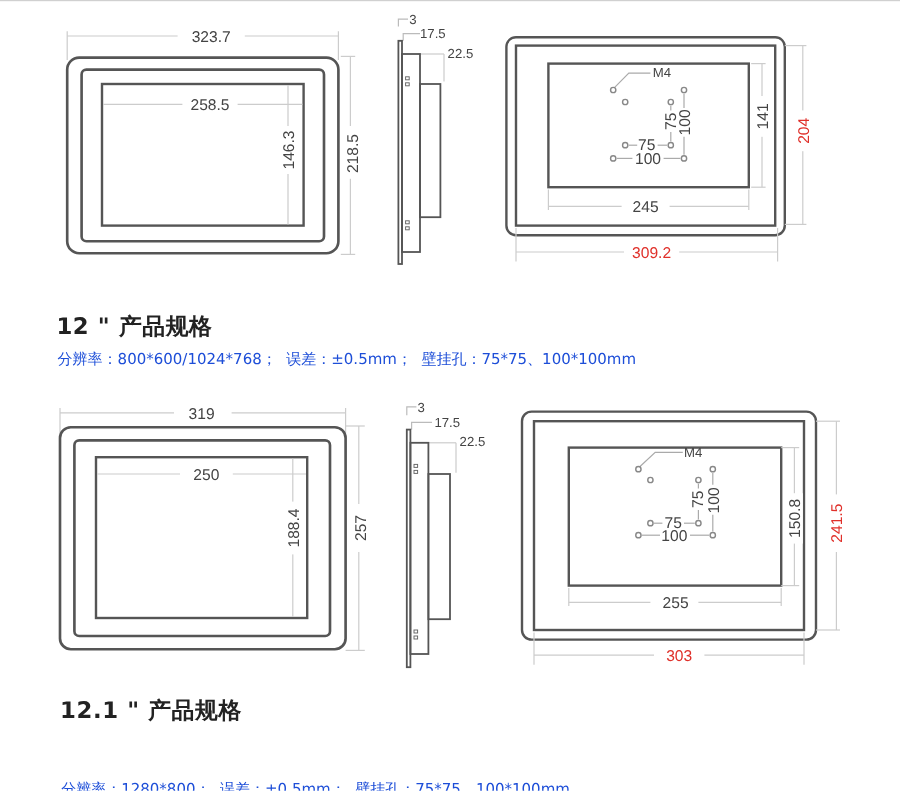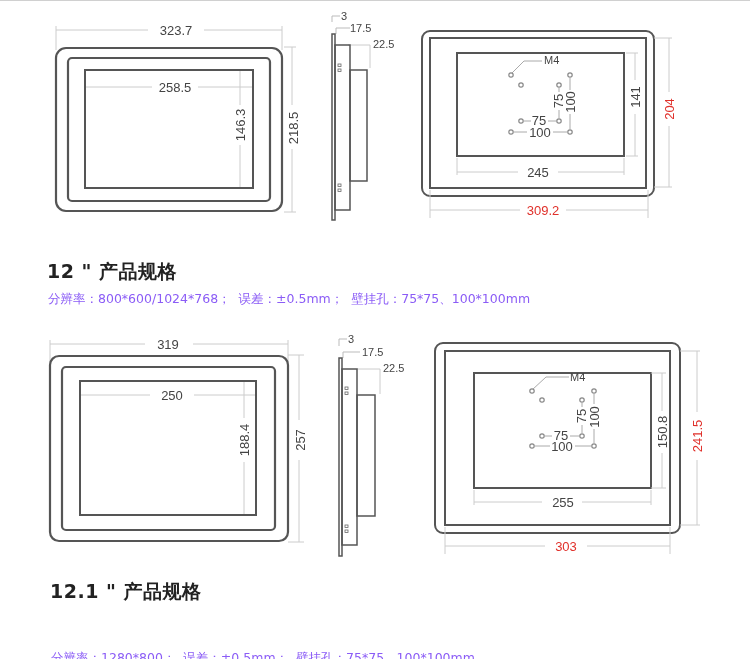"分辨率：800*600/1024*768； 误差：±0.5mm；" .spec { color: #8b5cf6 -> #1d4ed8 }
